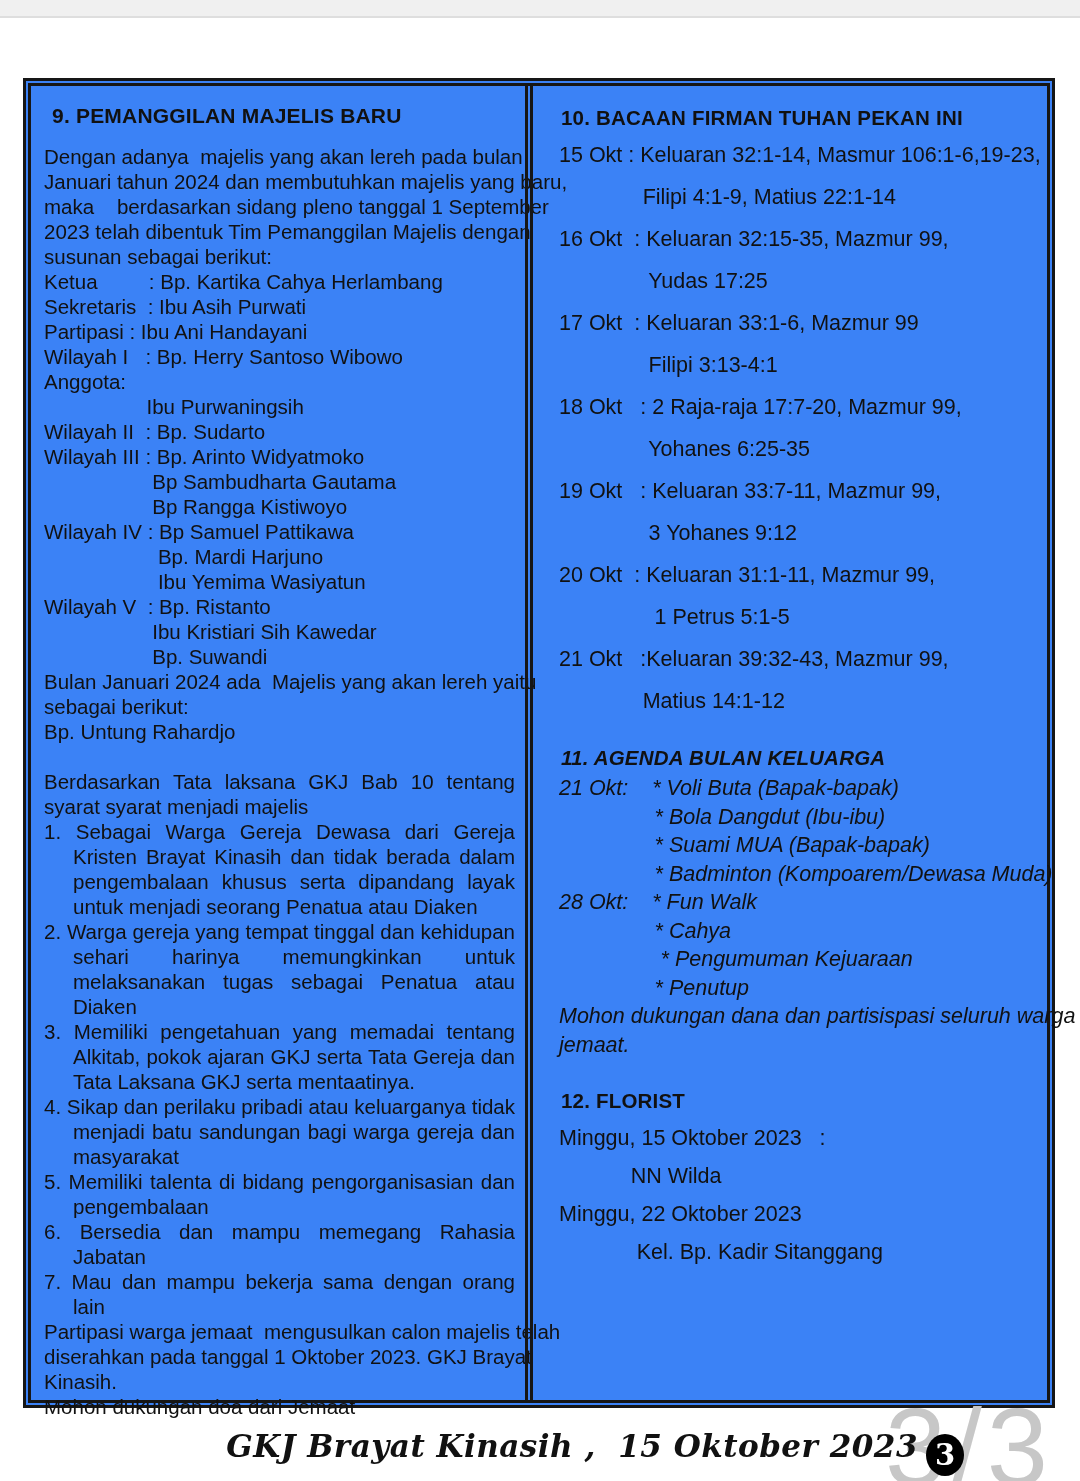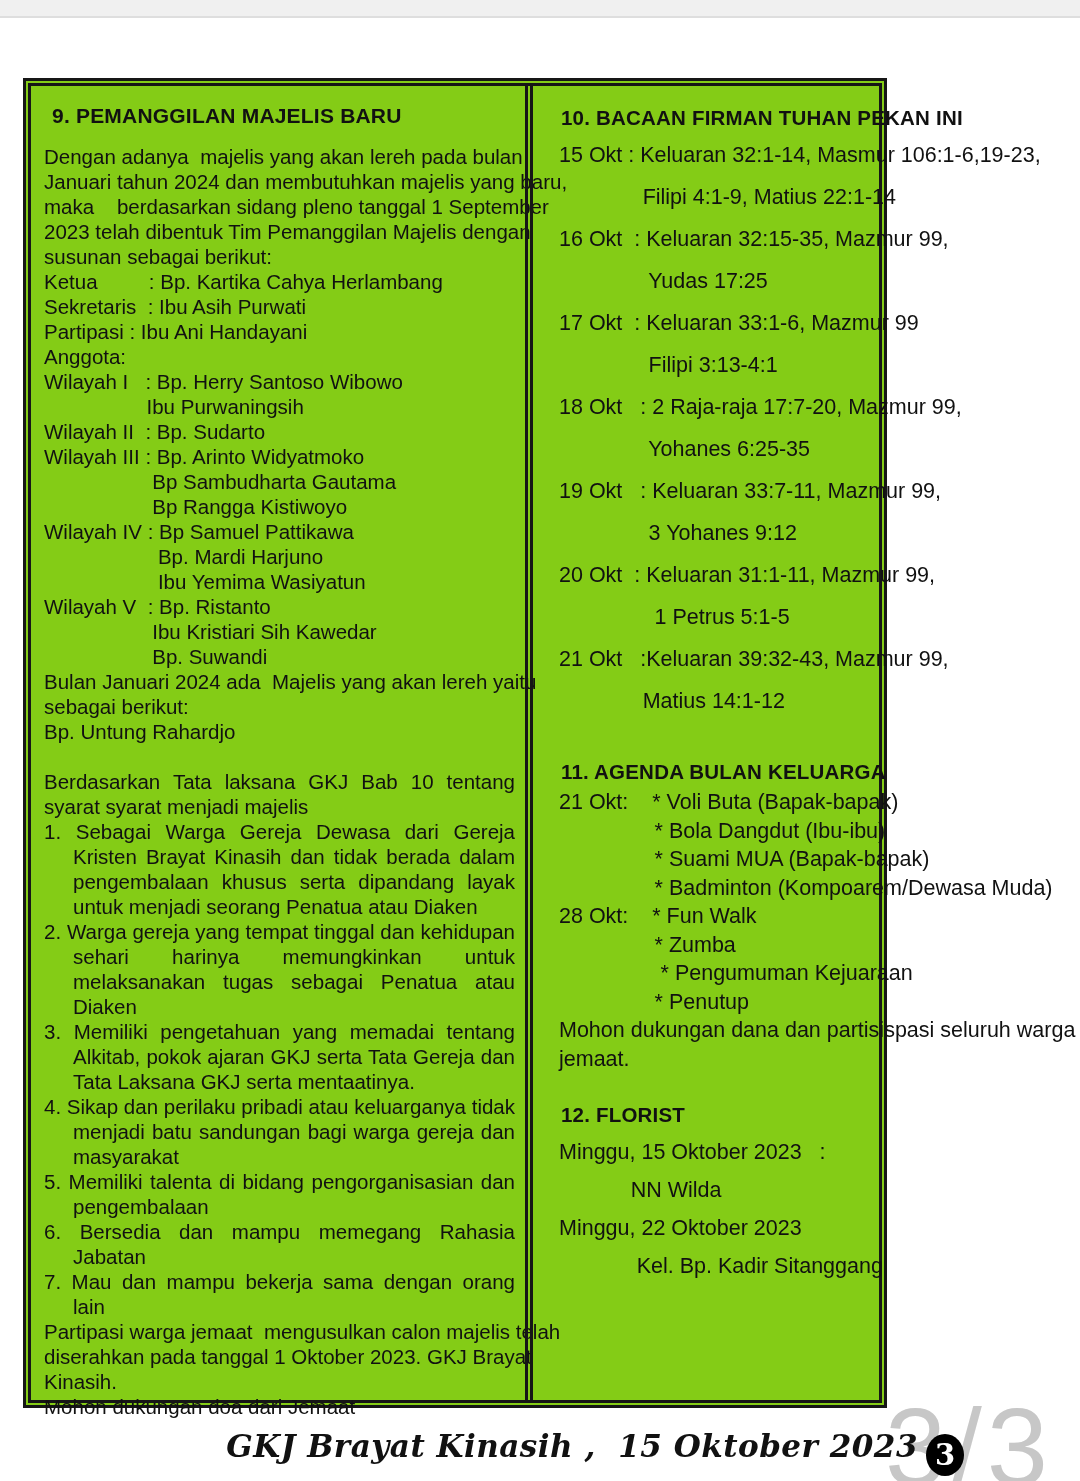"9. PEMANGGILAN MAJELIS BARU" .doc { background: #84cc16 -> #3b82f6; width: 864px -> 1032px }
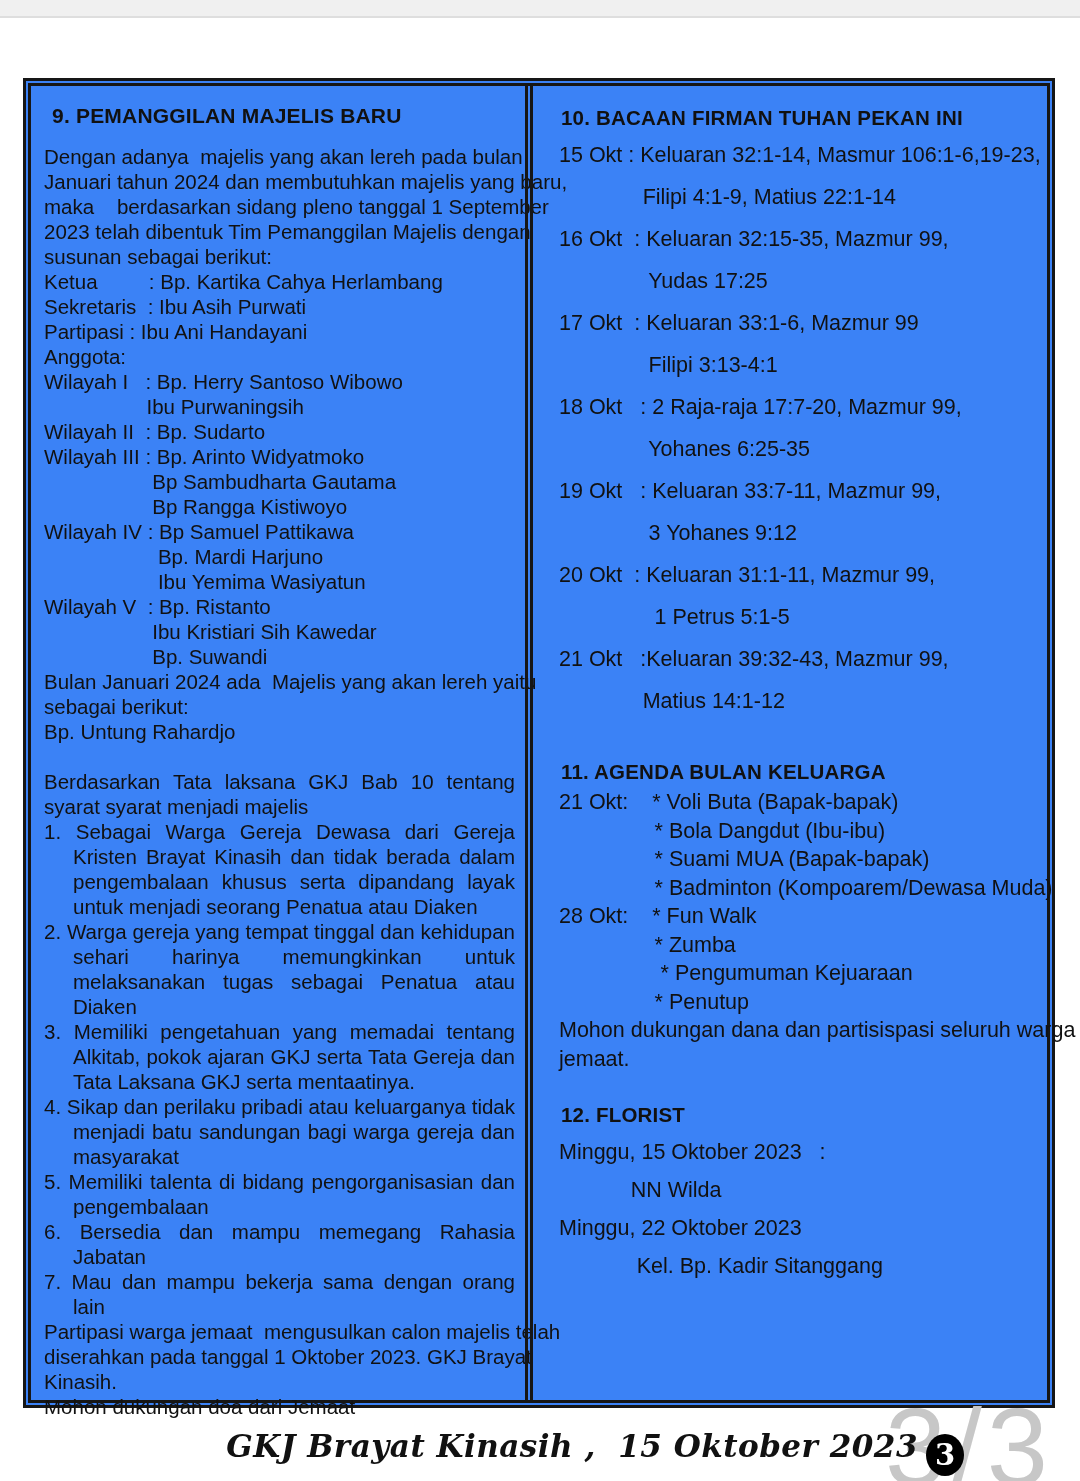"Anggota:" div.left-line { order: before "Wilayah I : Bp. Herry" -> after "Wilayah I : Bp. Herry" }
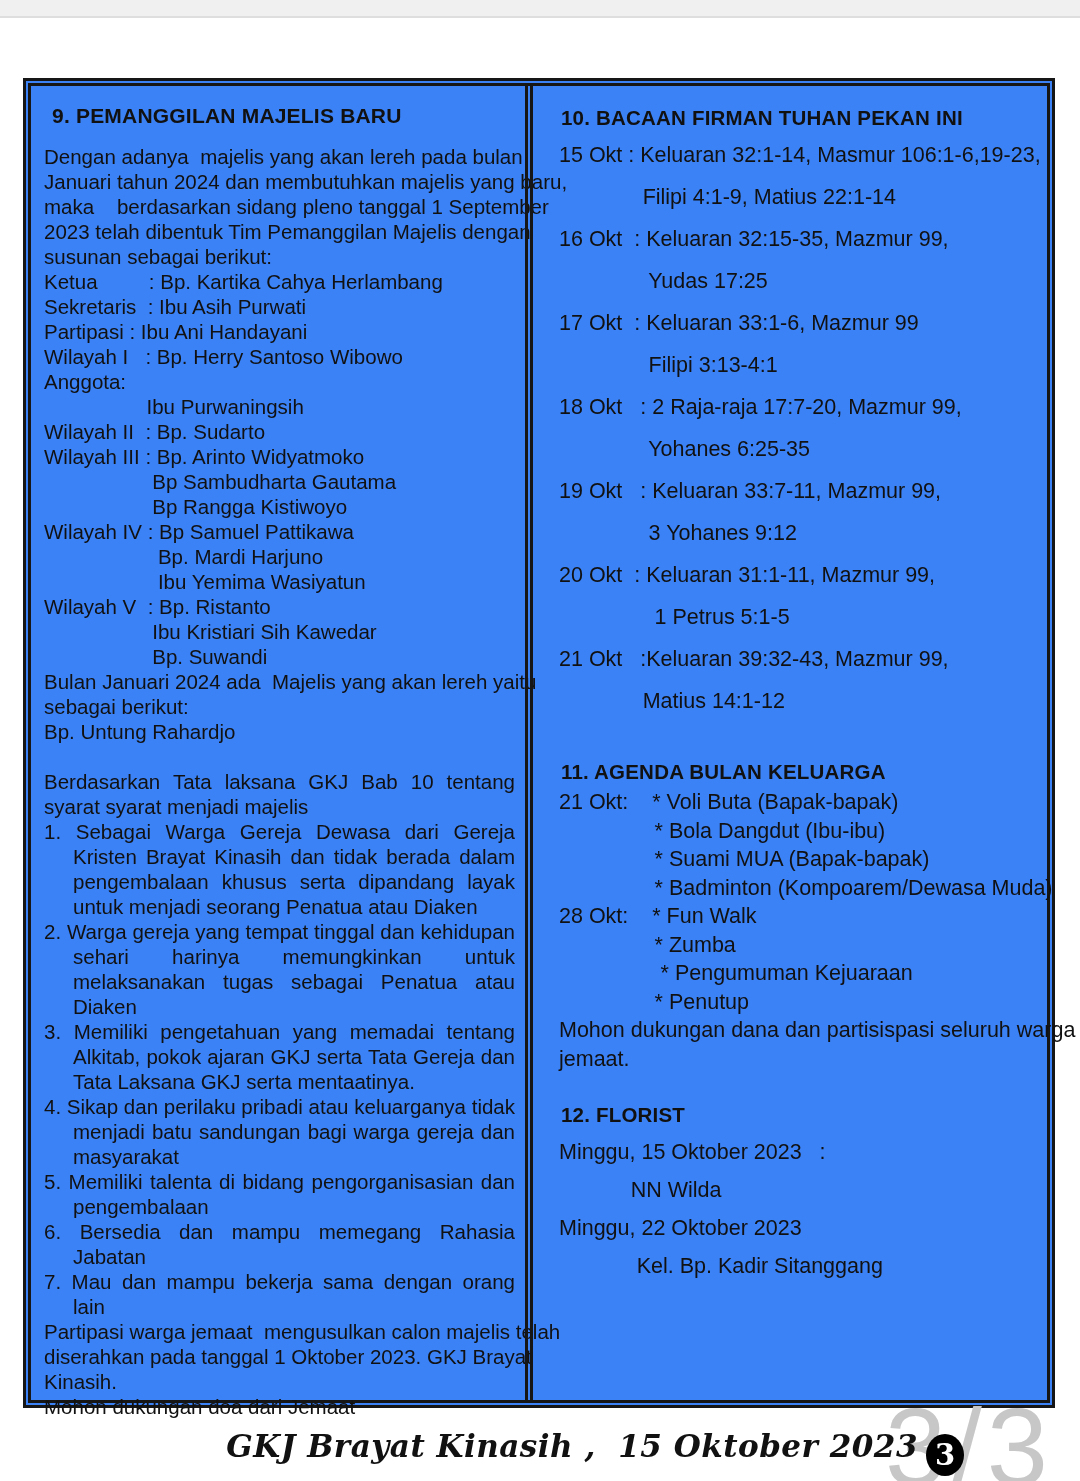"11. AGENDA BULAN KELUARGA" .agenda { font-style: none -> italic; margin-top: 38px -> 24px }
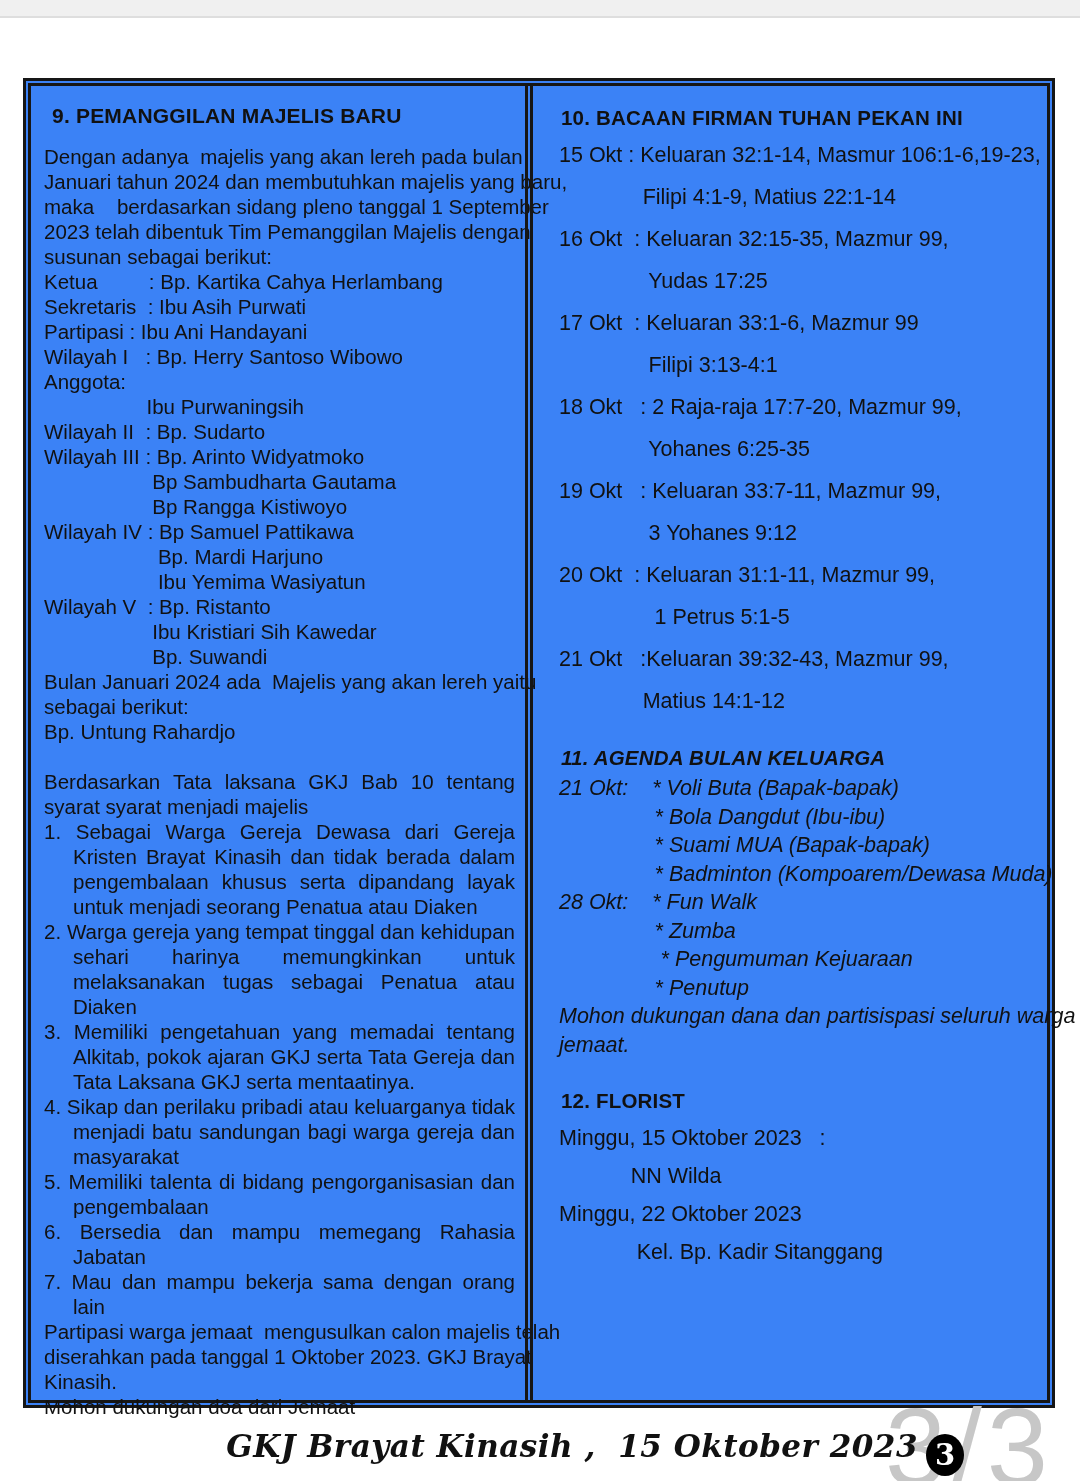"* Zumba" div.agenda-line { text: Zumba -> Cahya }
